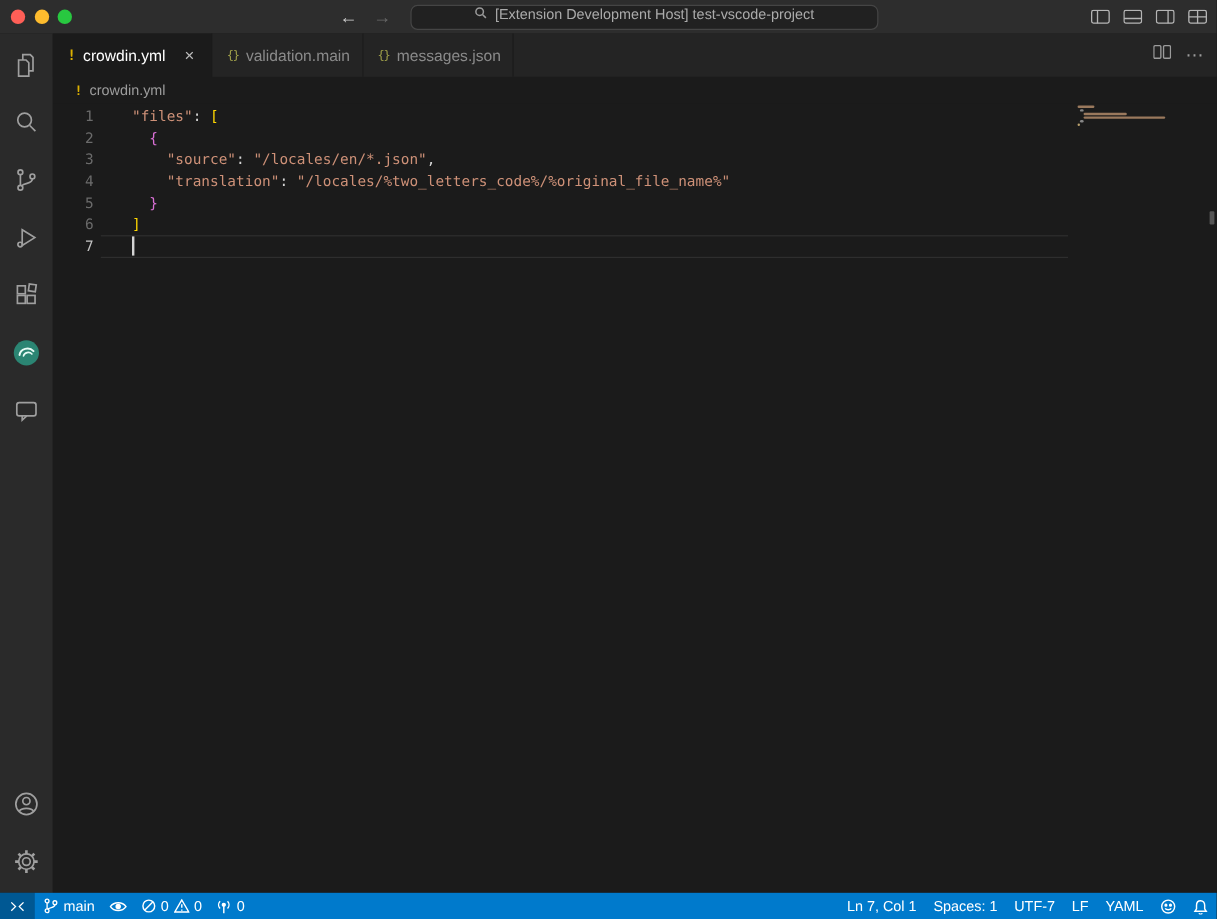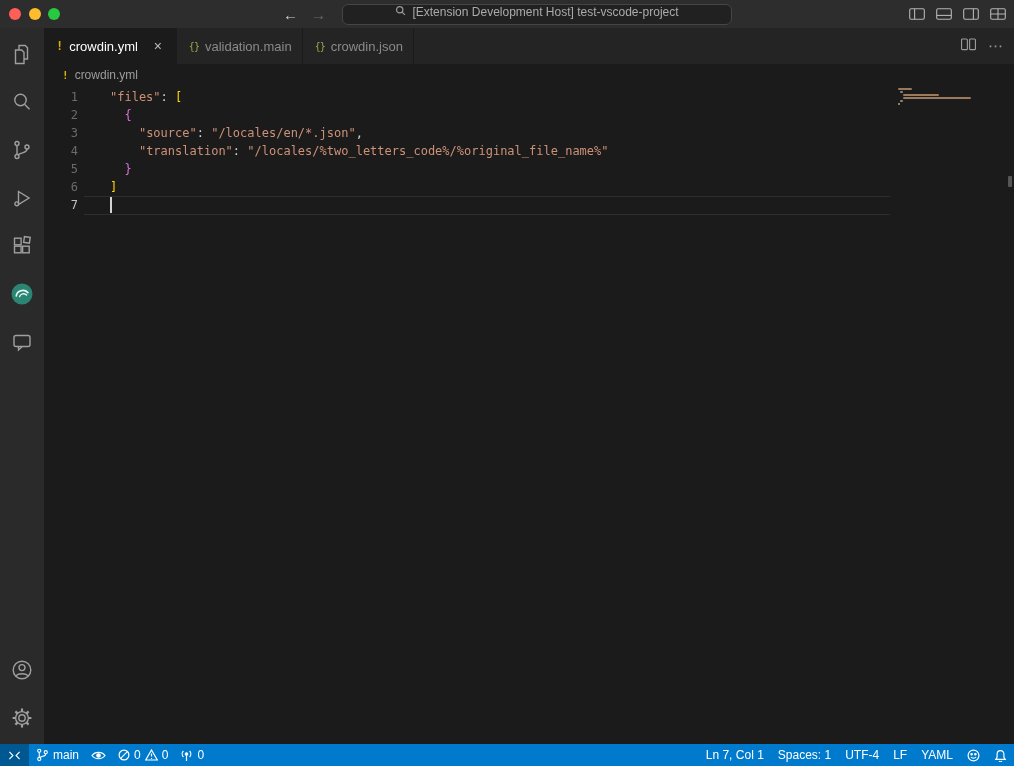"crowdin.json" span { text: crowdin.json -> messages.json }
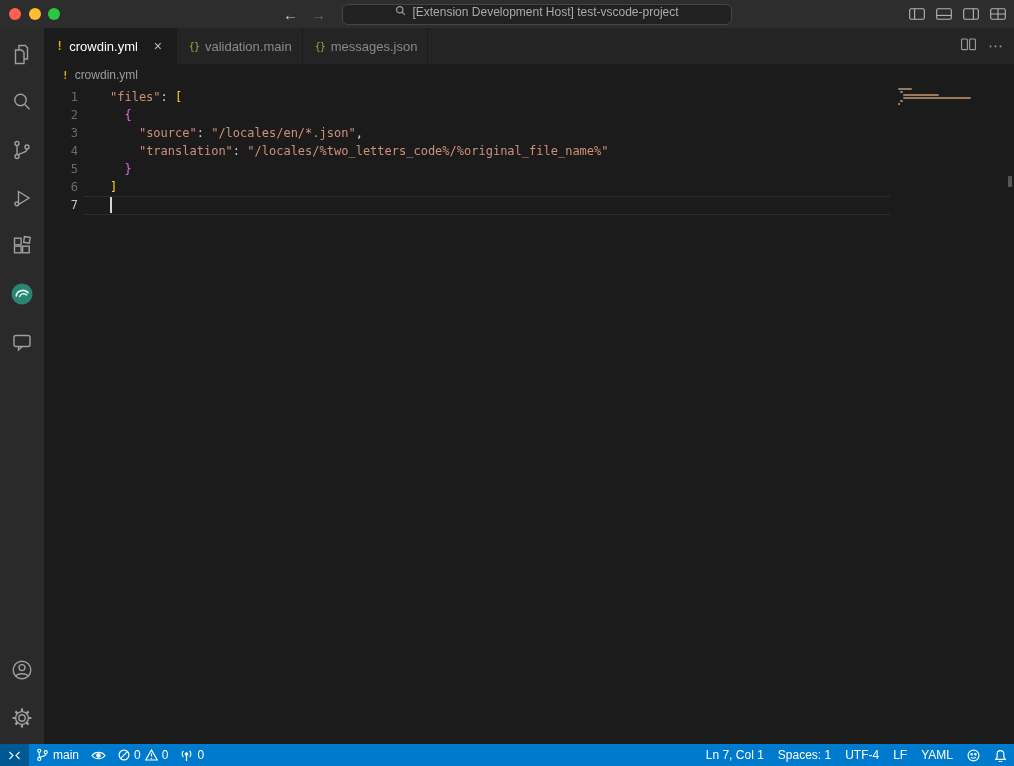"UTF-4" span { text: UTF-4 -> UTF-7 }
